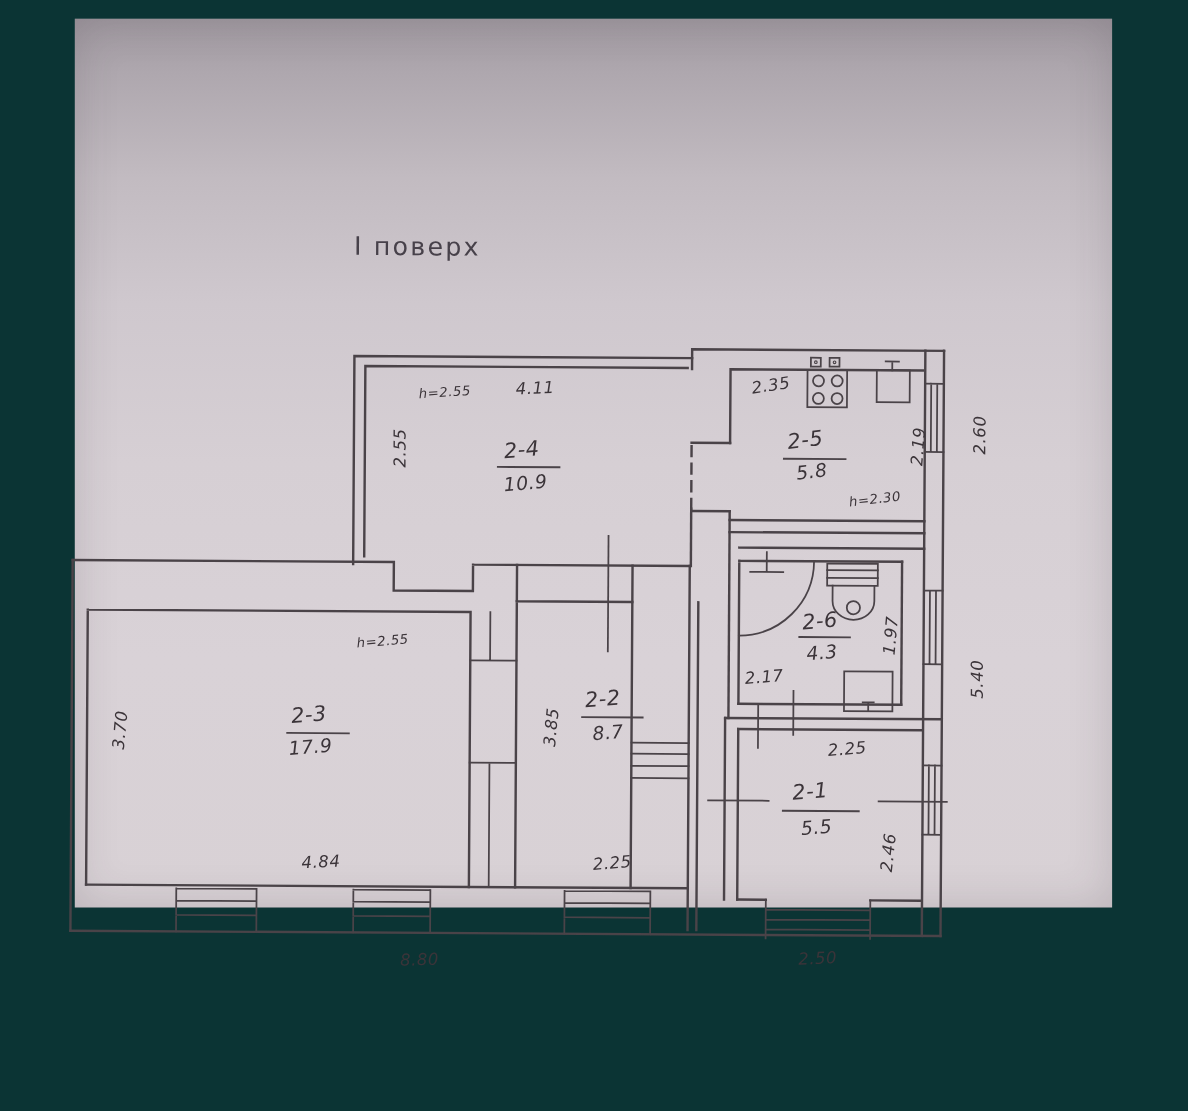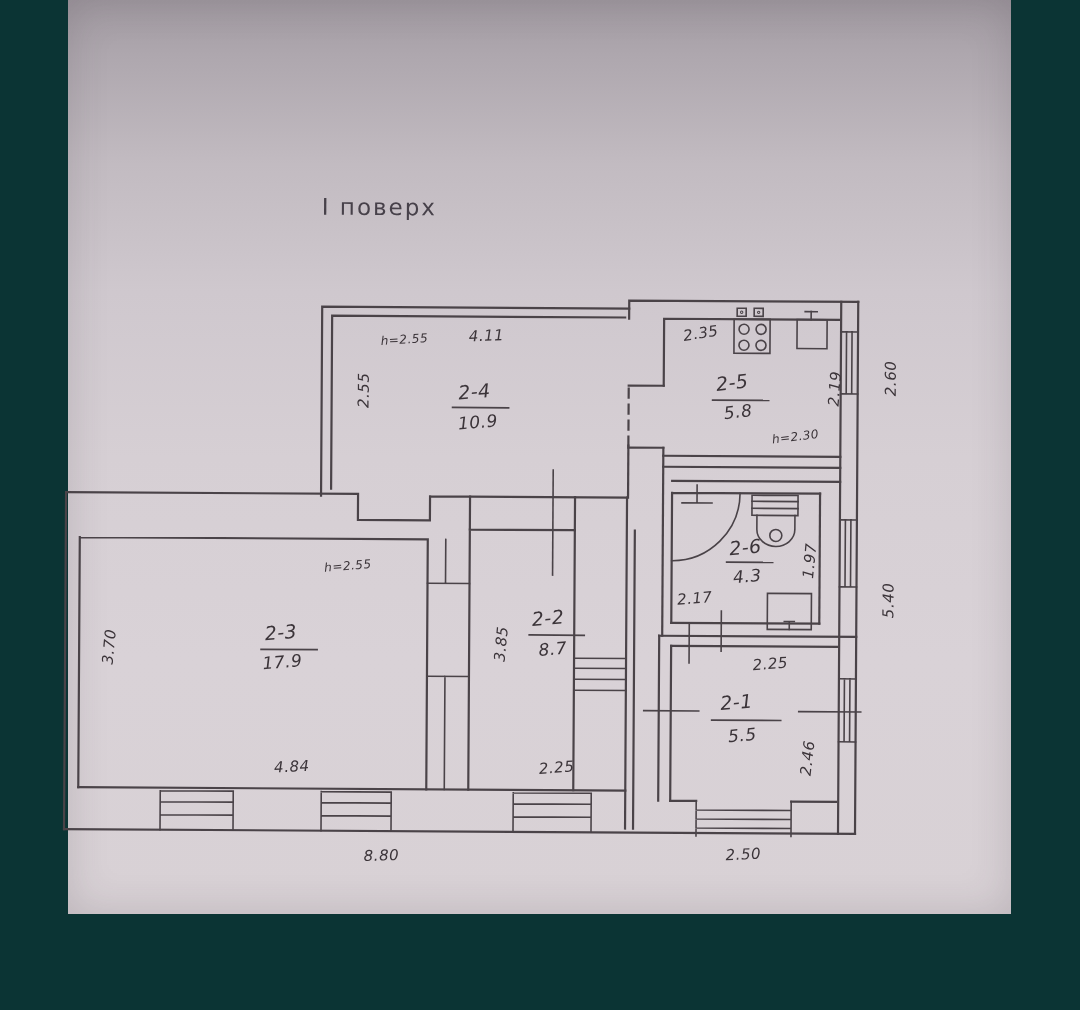"І поверх" .paper { height: 914px -> 808px; top: 0 -> 17px }
